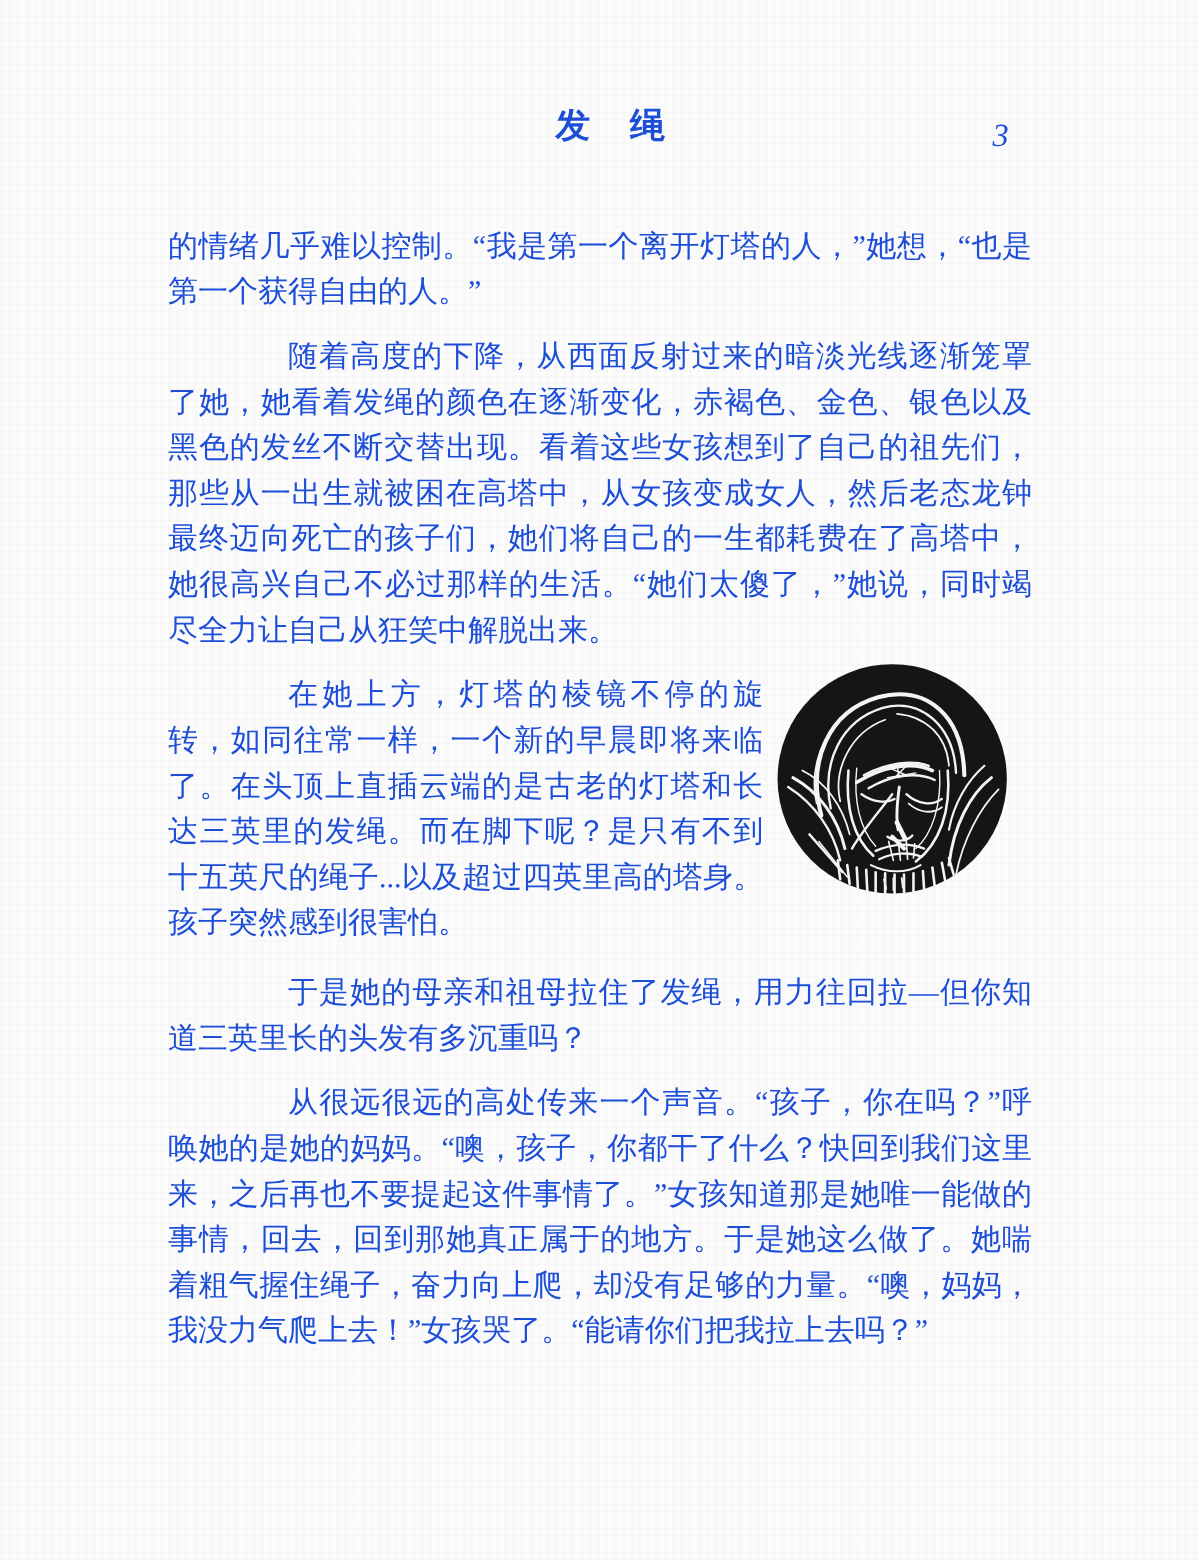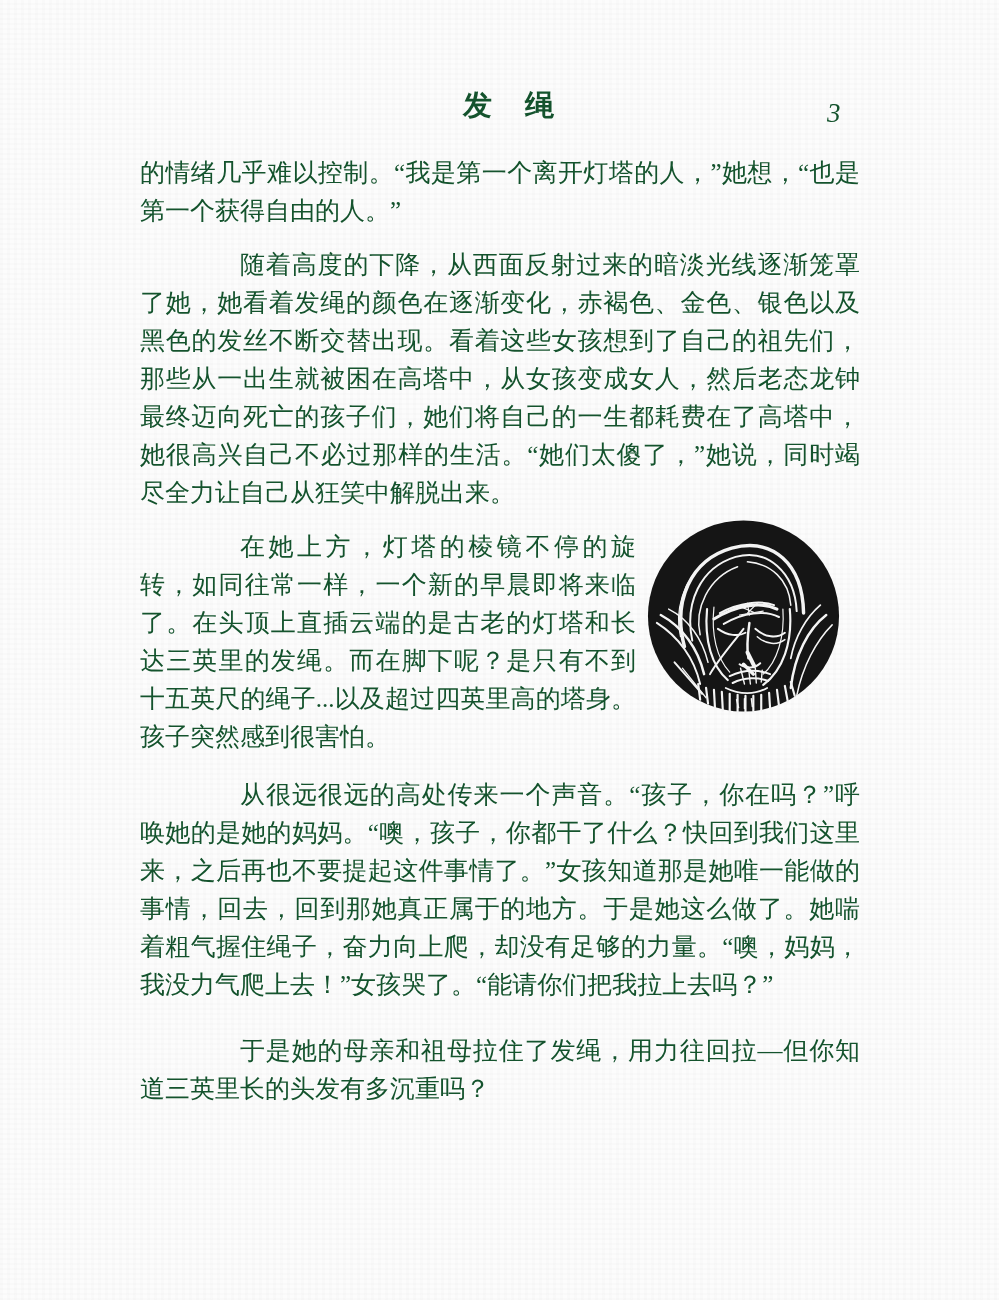"发 绳" .sheet { color: #14532d -> #1d4ed8 }
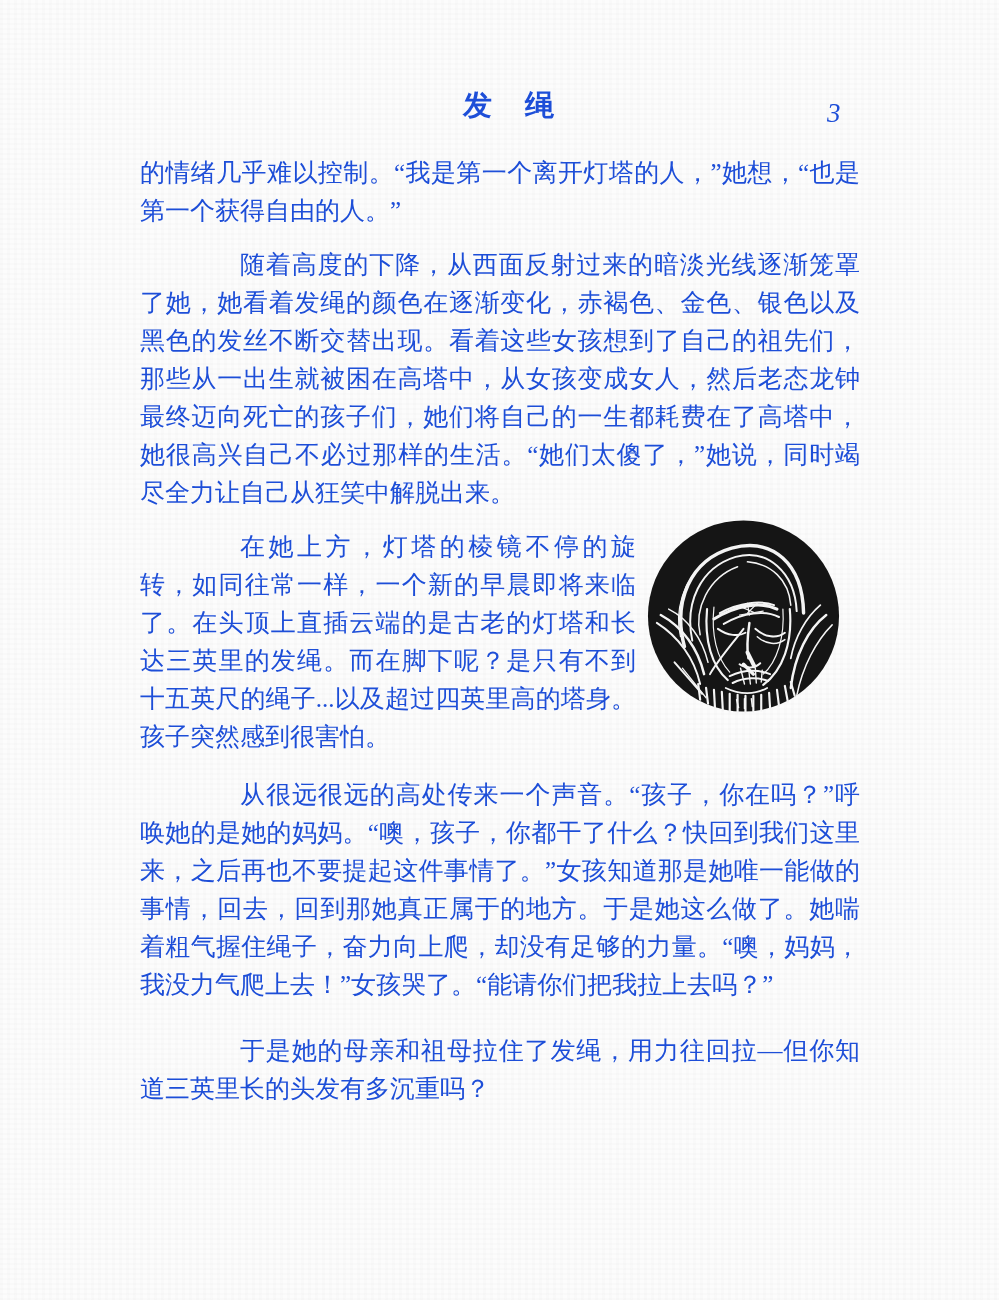"的情绪几乎难以控制。“我是第一个离开灯塔的人，”她想，“也是第一个获得自由的人。" .body-text { top: 154px -> 187px }
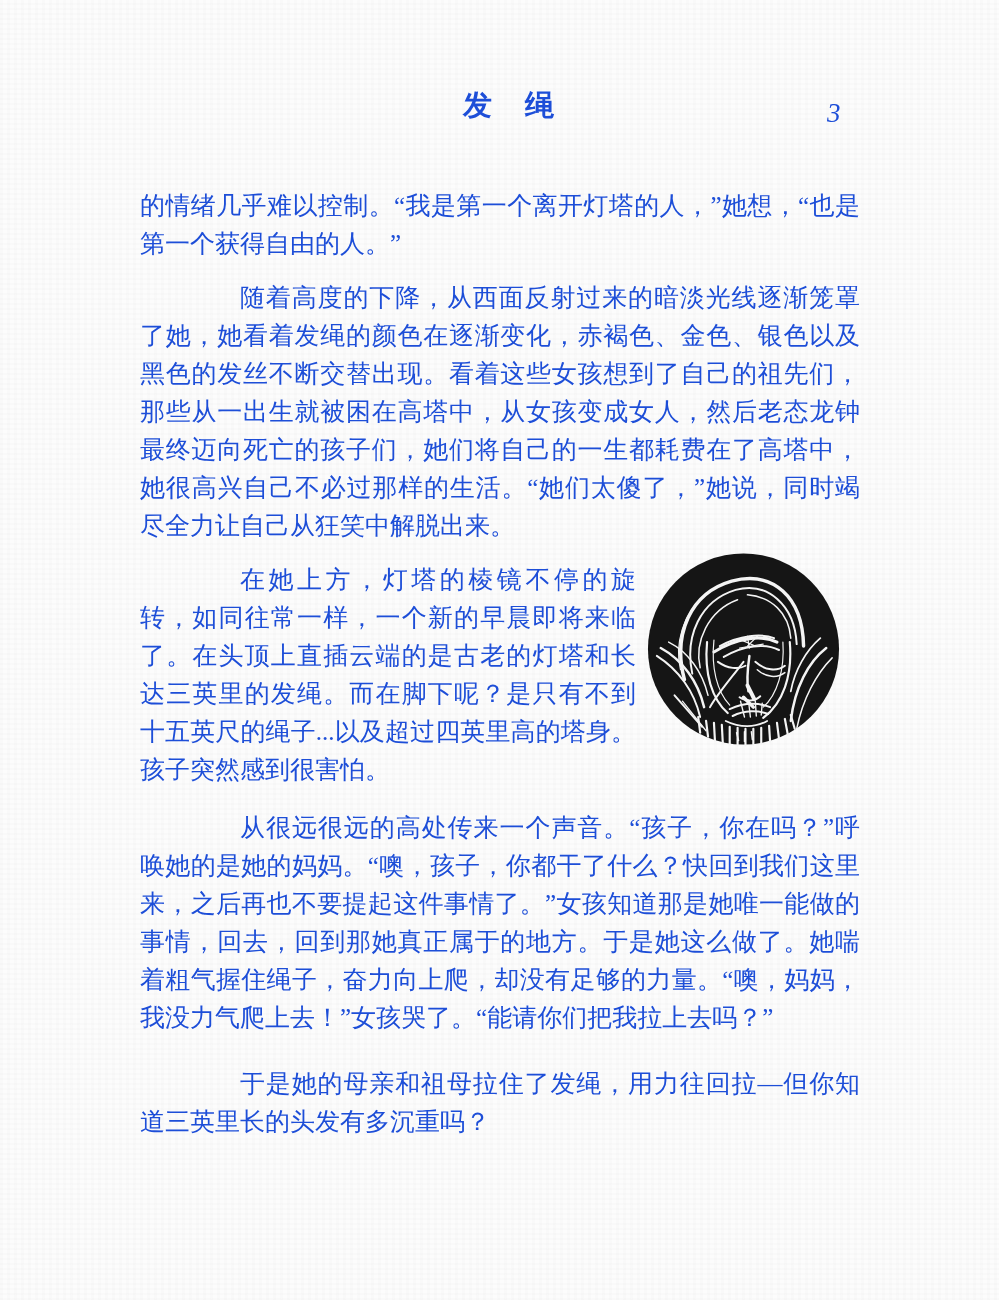"从很远很远的高处传来一个声音。“孩子，你在吗？”呼唤她的是她的妈妈。“噢，孩子，" p.para { order: before "于是她的母亲和祖母拉住了发绳，用力往回拉—但你知道三英里长的头发有多沉重吗？" -> after "于是她的母亲和祖母拉住了发绳，用力往回拉—但你知道三英里长的头发有多沉重吗？" }
